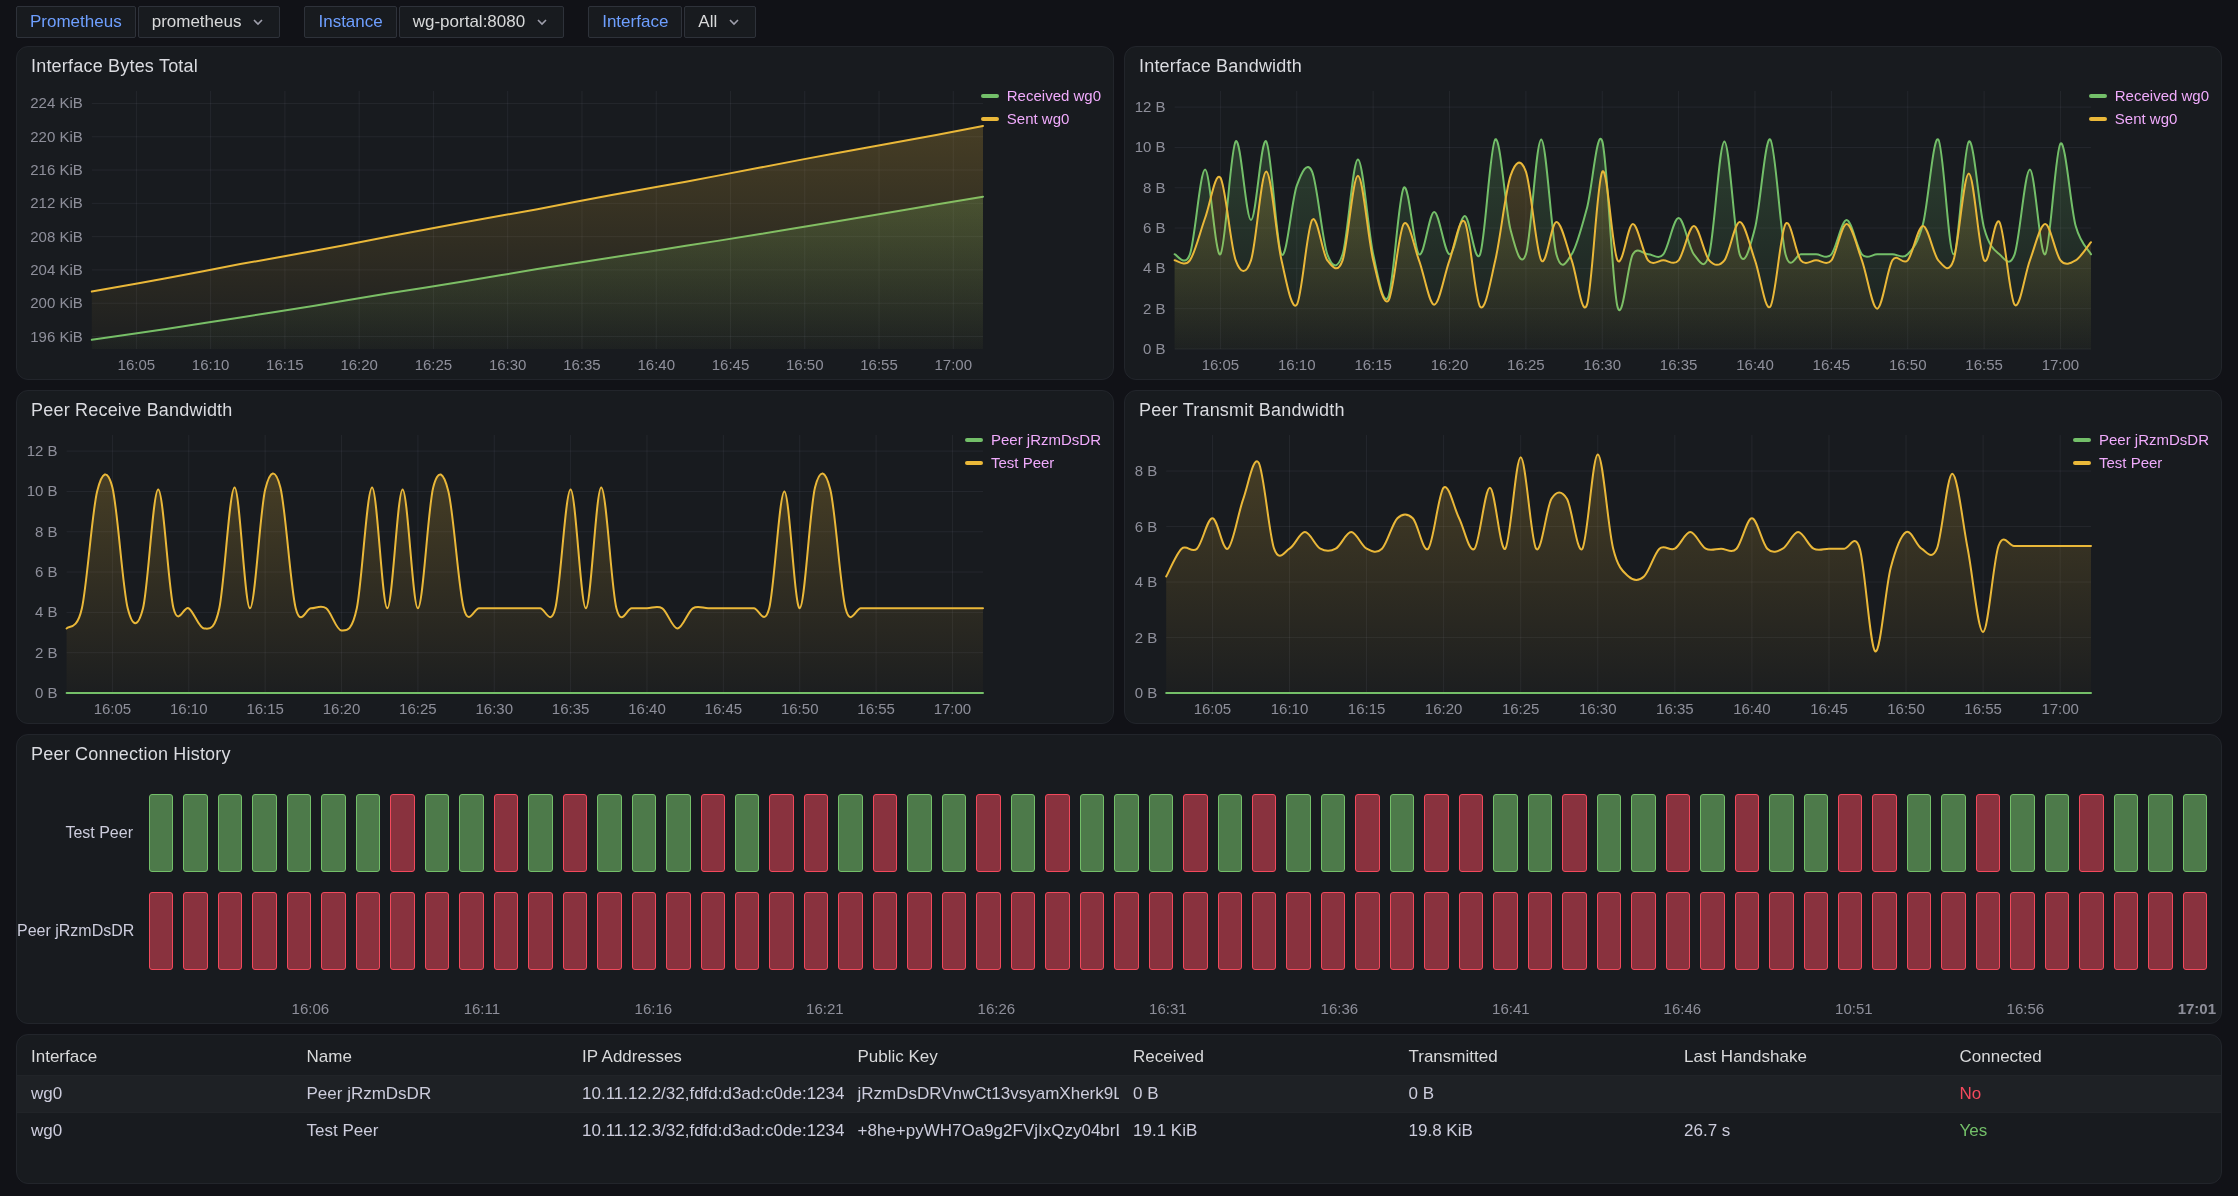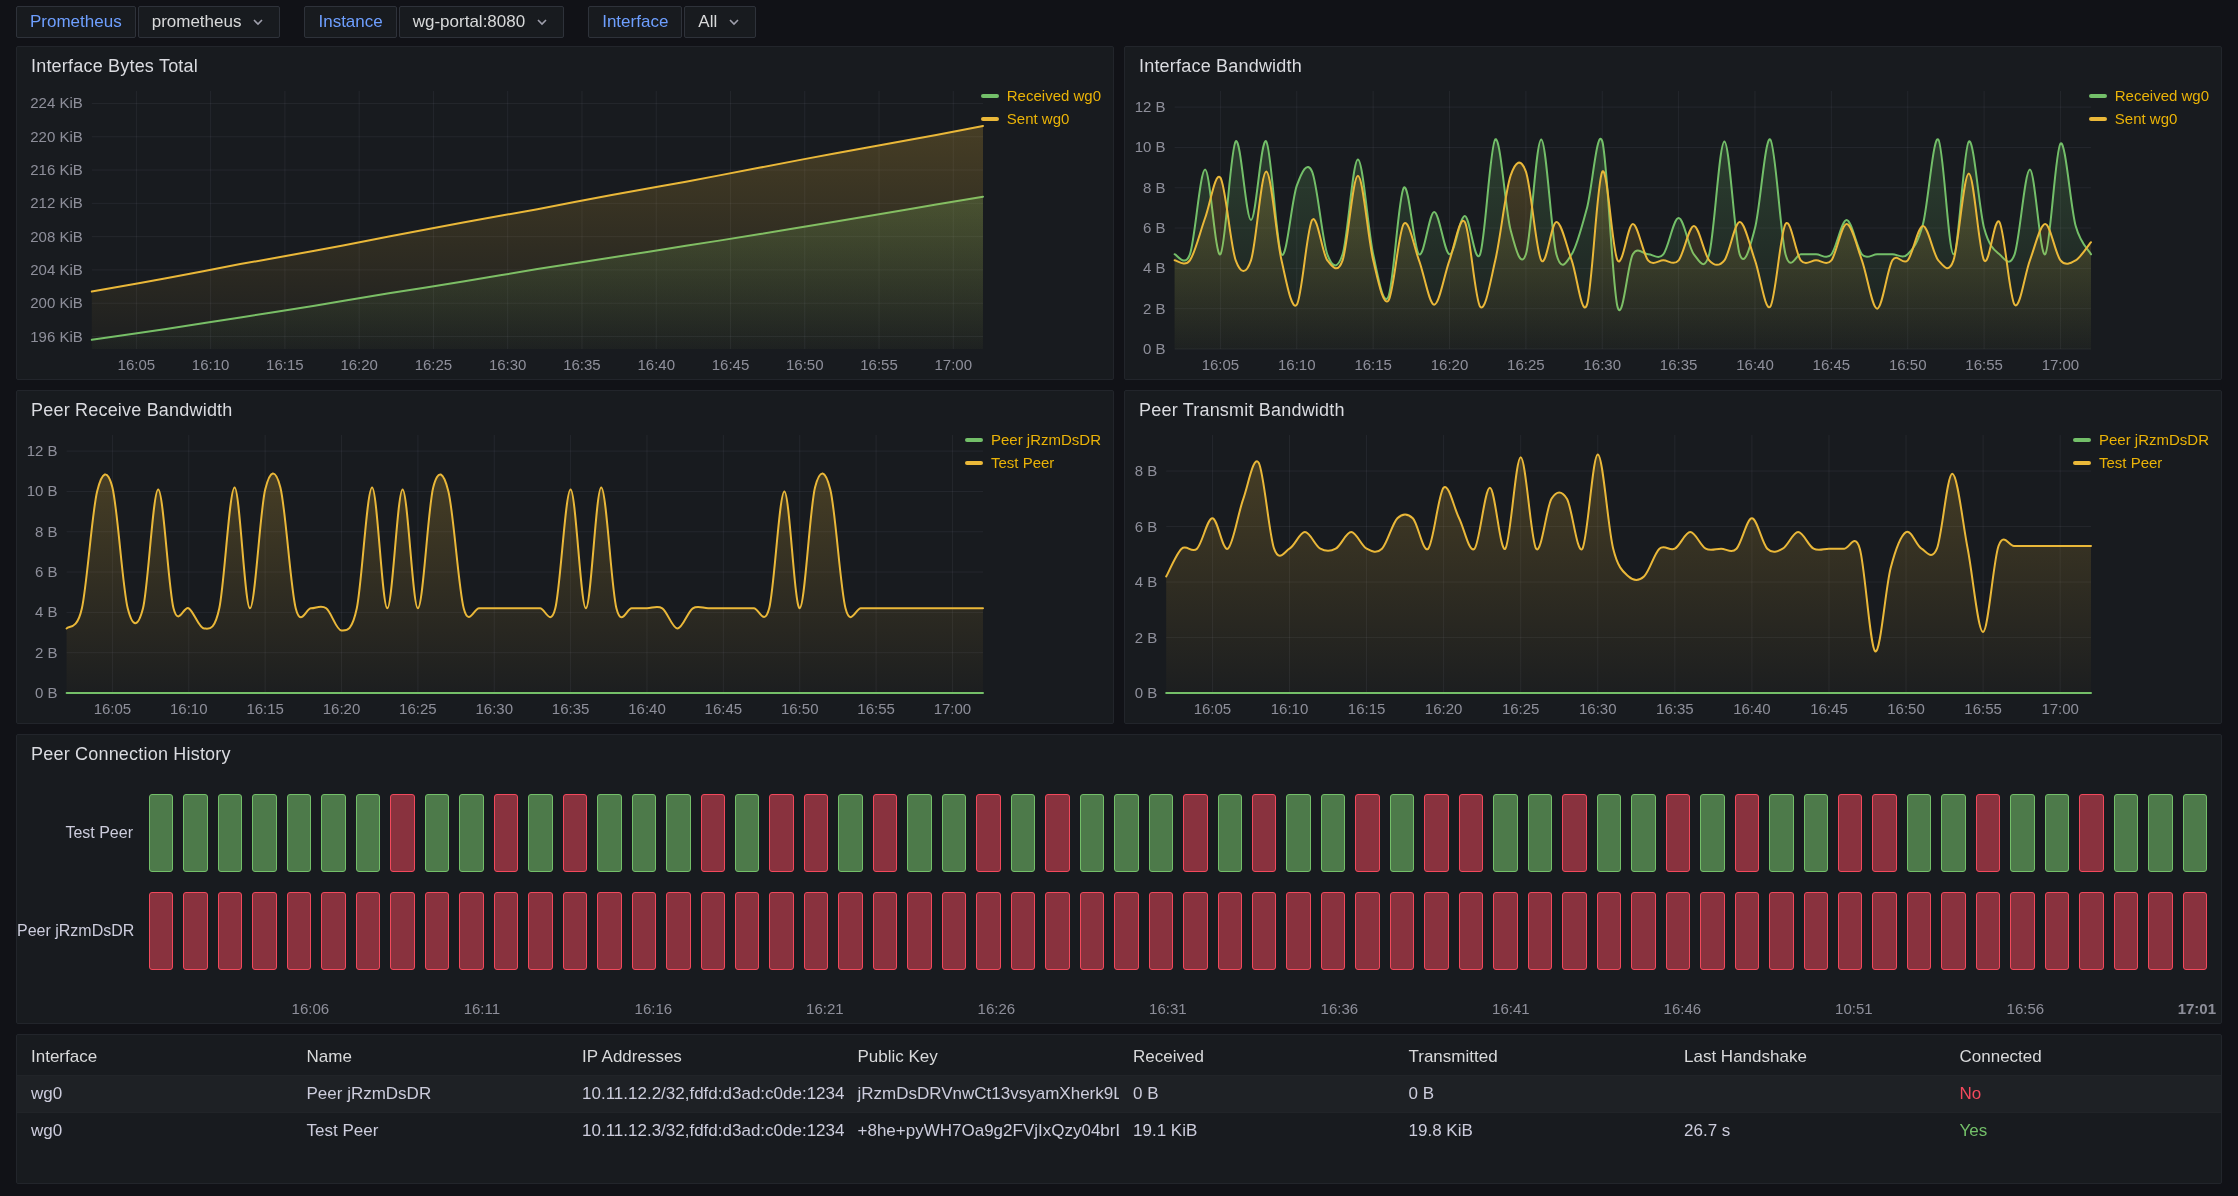"Interface Bytes Total" .panel { border-radius: 2px -> 12px }
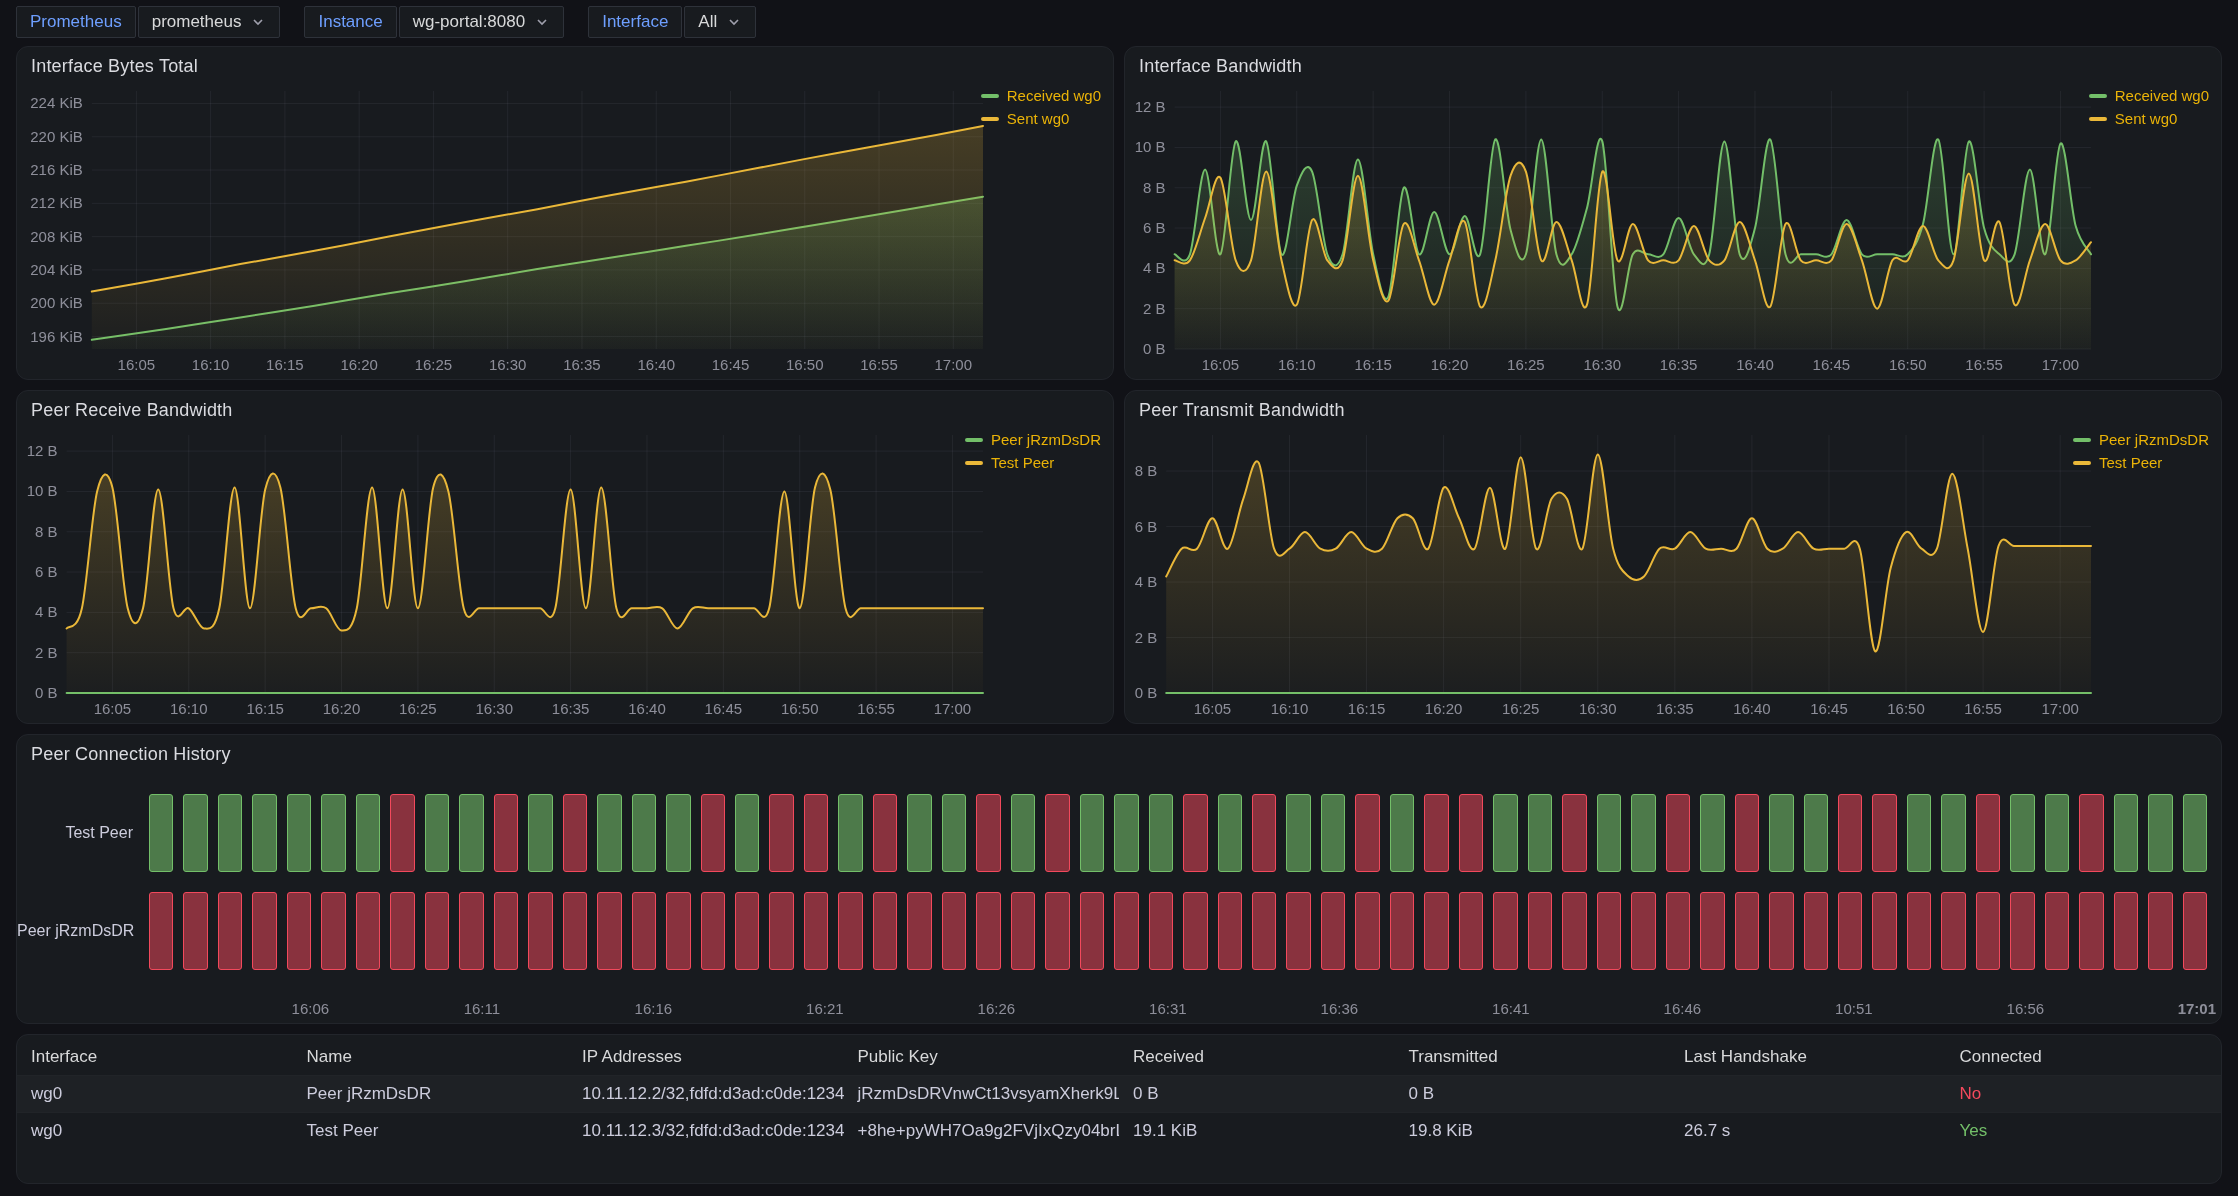"Received wg0" .legend-label { color: #eab308 -> #f0abfc }
